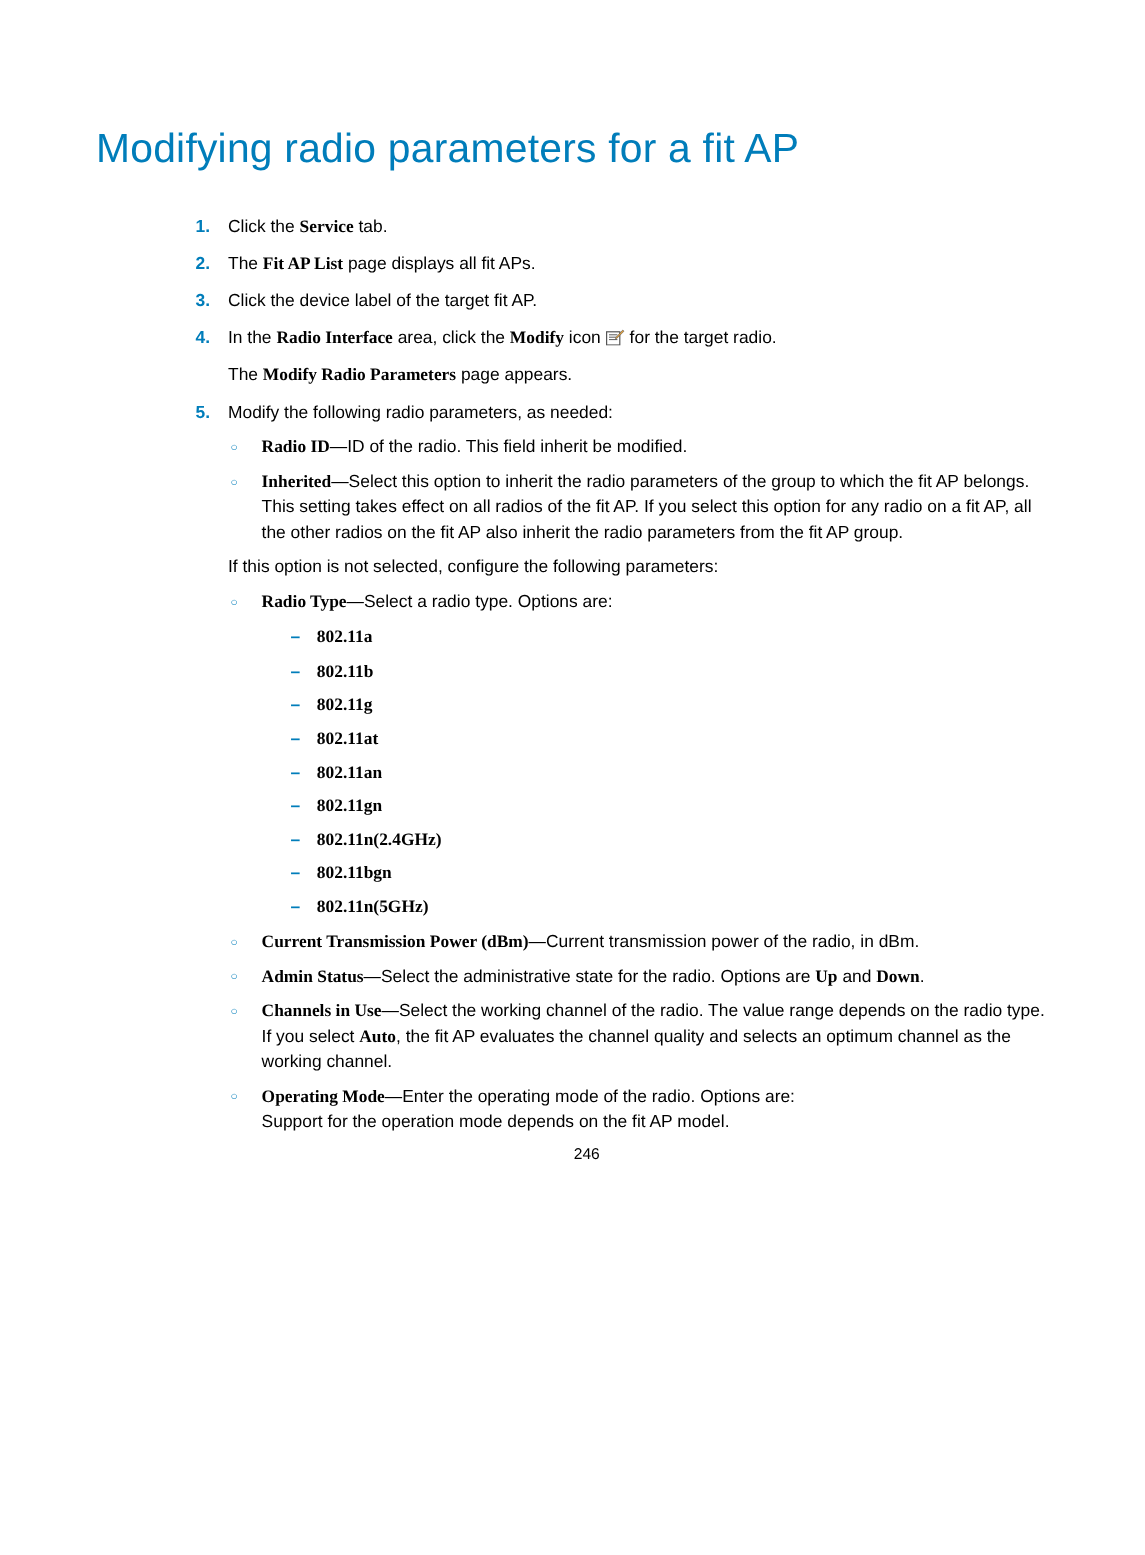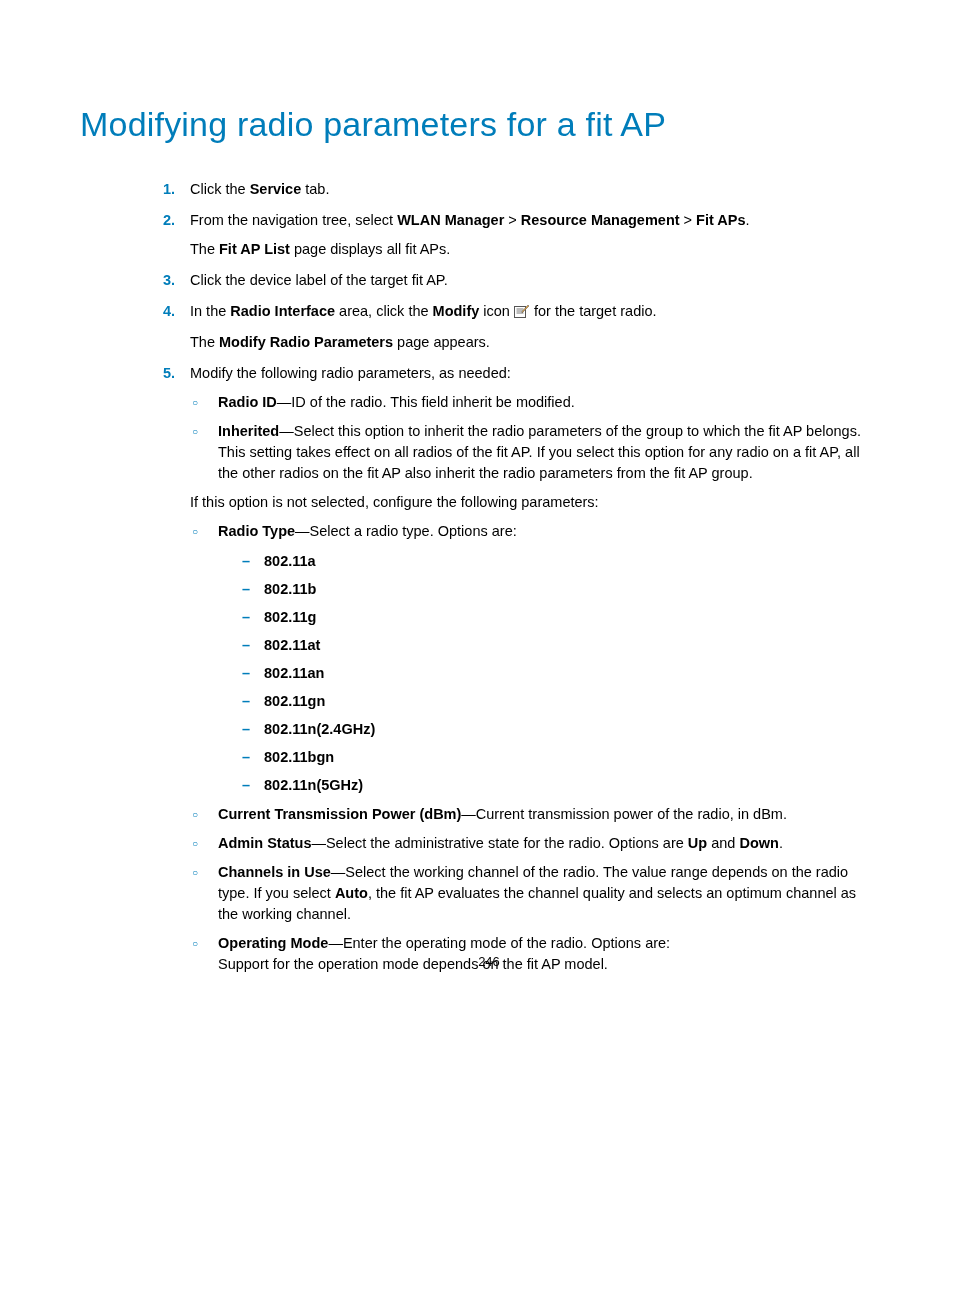"Service" .bold { font-family: none -> Liberation Serif, serif }
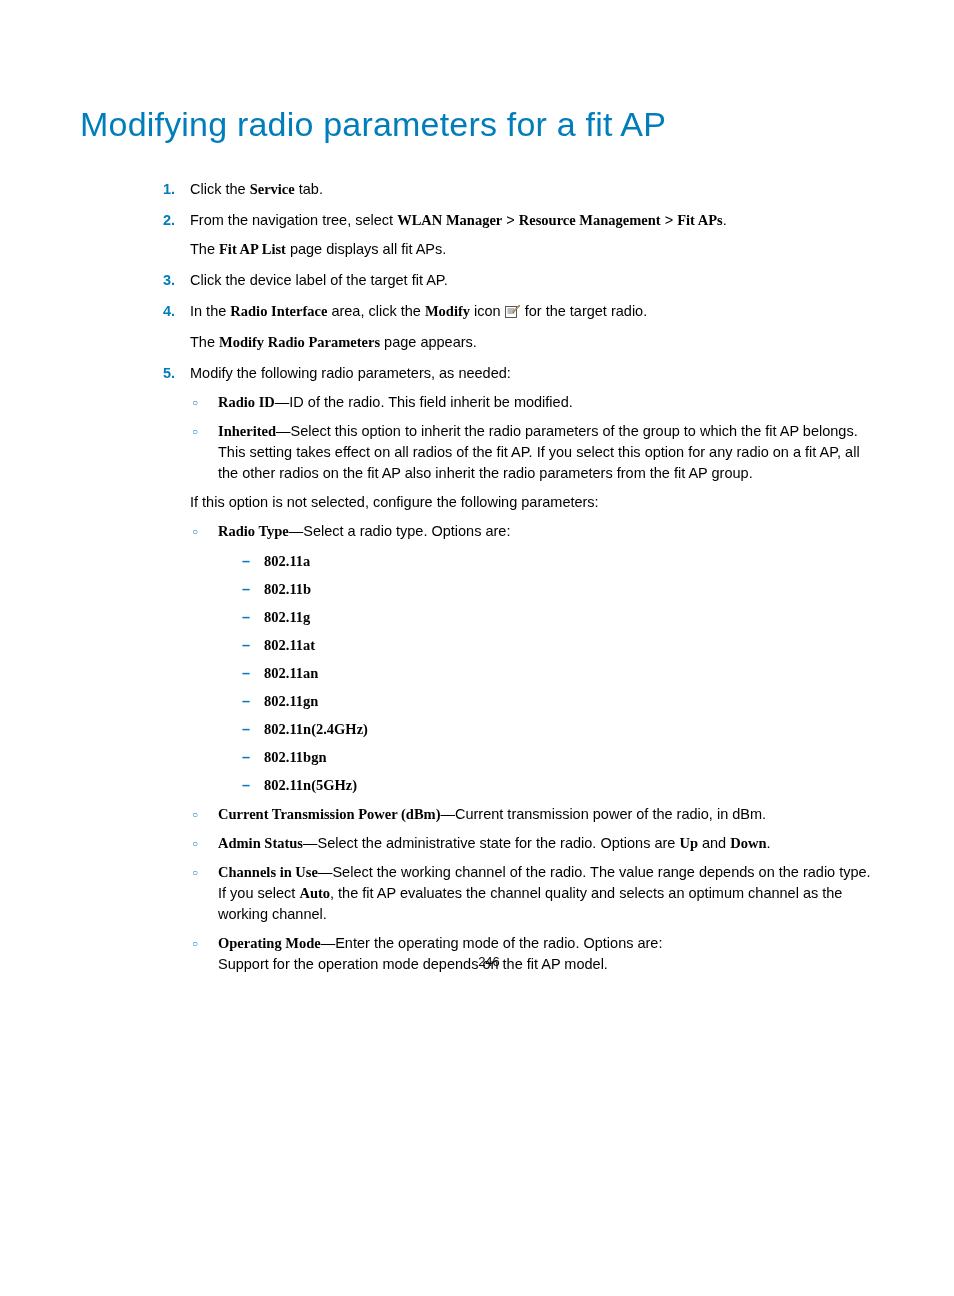"From the navigation tree, select" p { html: <p> <span>From the navigation tree, select </span><span>WLAN Manager</span><span> &gt; </span><span>Resource Management</span><span> &gt; </span><span>Fit APs</span><span>.</span> </p> -> none }
